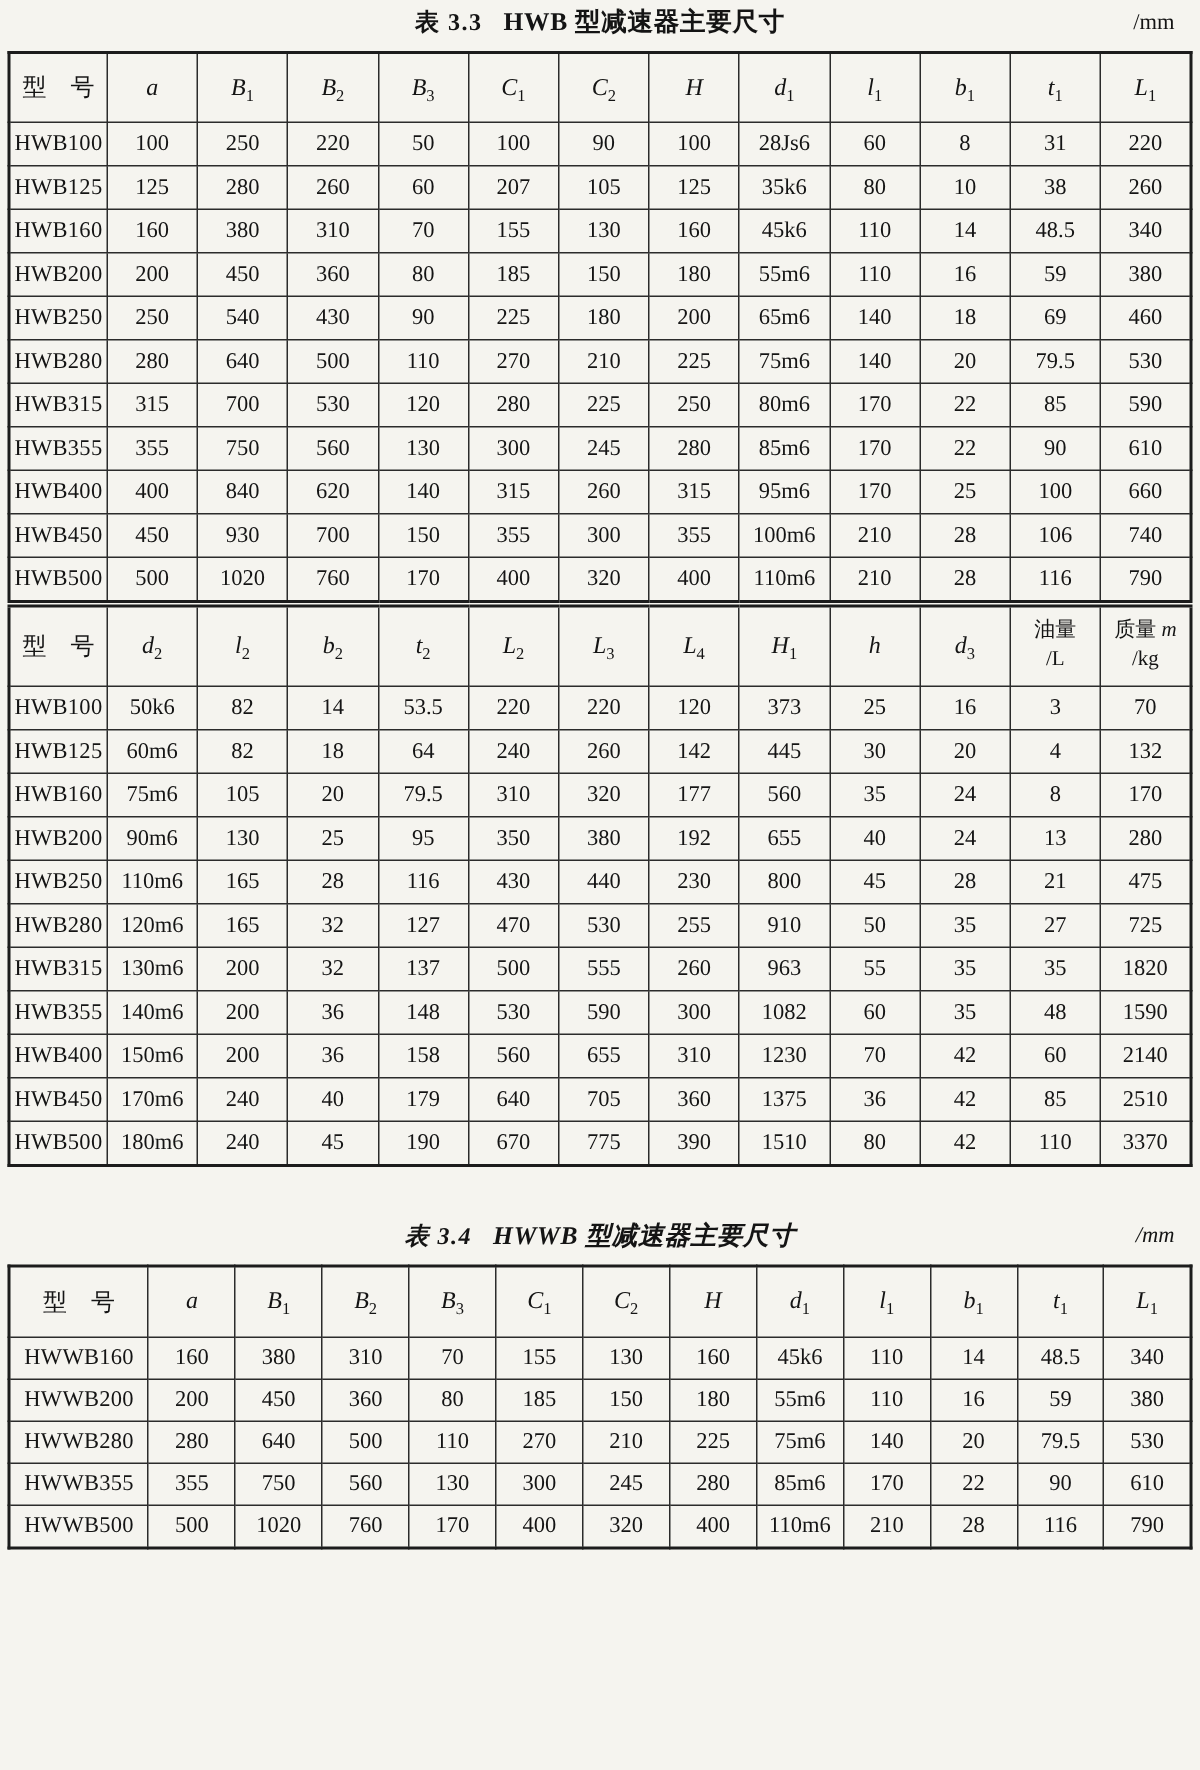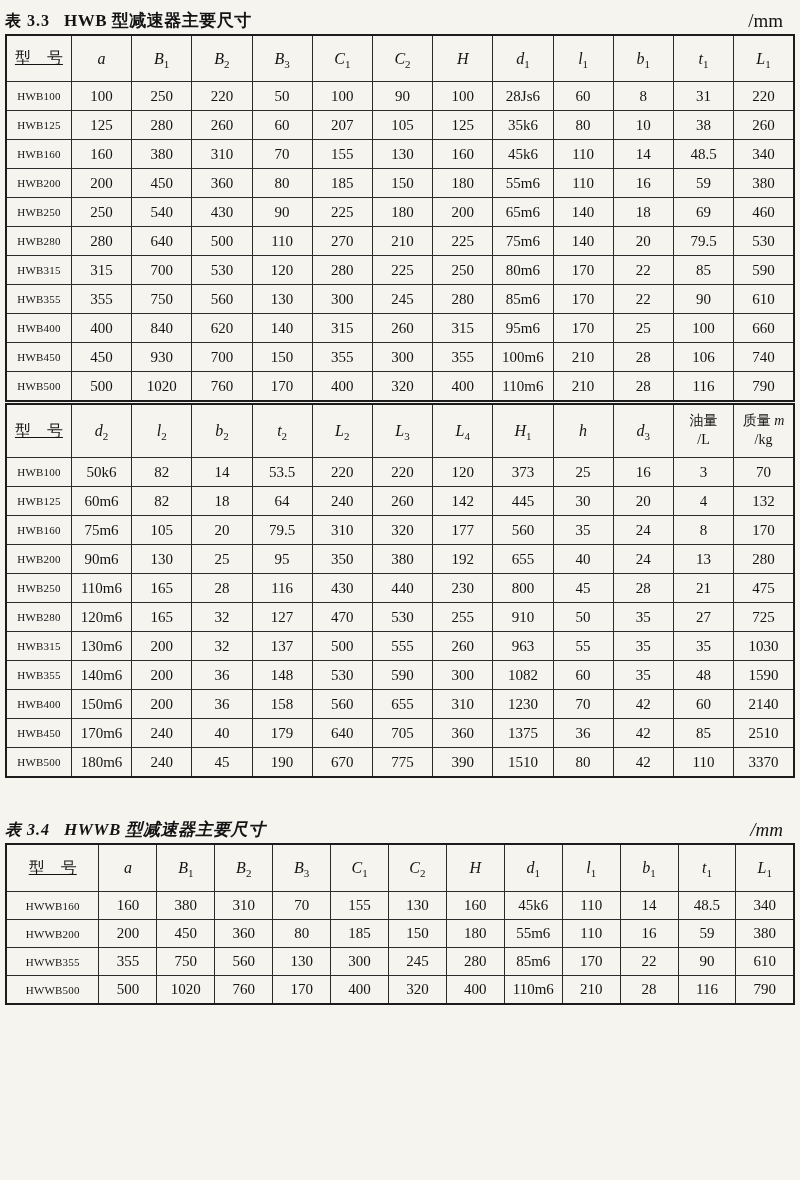"表 3.3 HWB 型减速器主要尺寸" .caption { line-height: 32px -> 20px; text-align: none -> center }
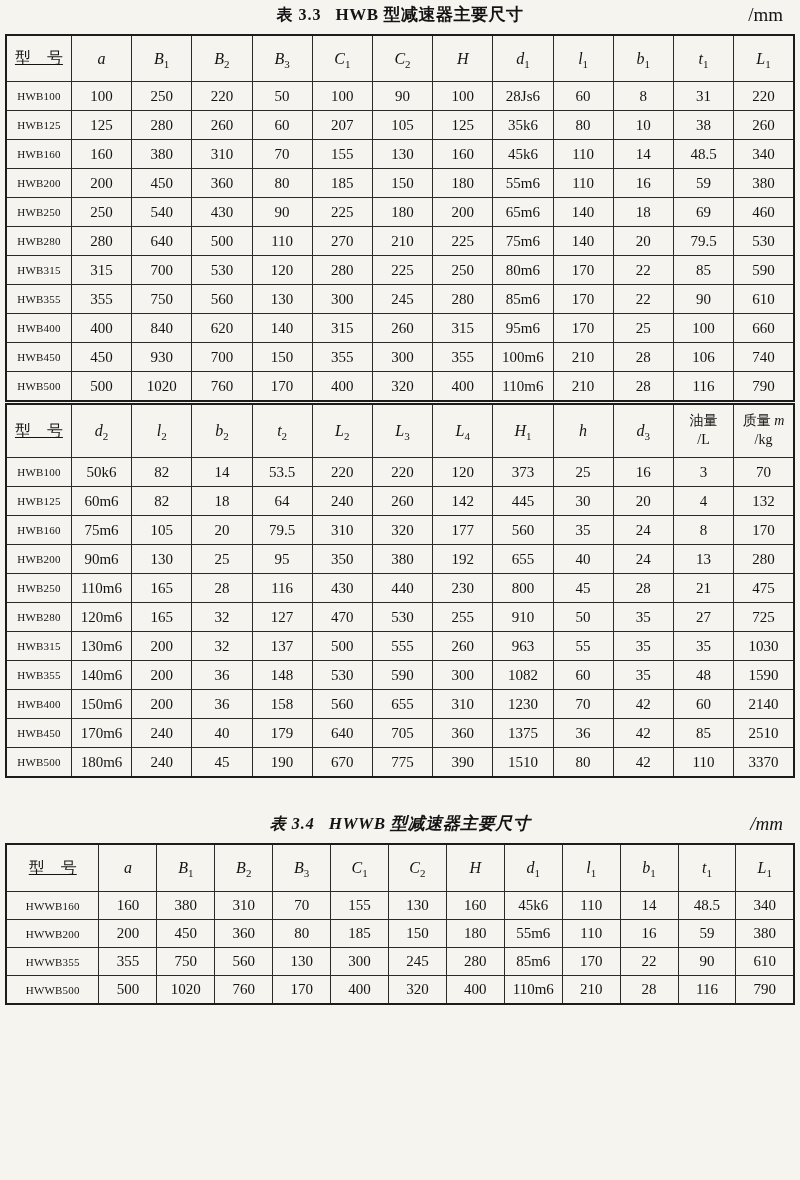"/mm" .cap-unit { font-size: 19px -> 15px }
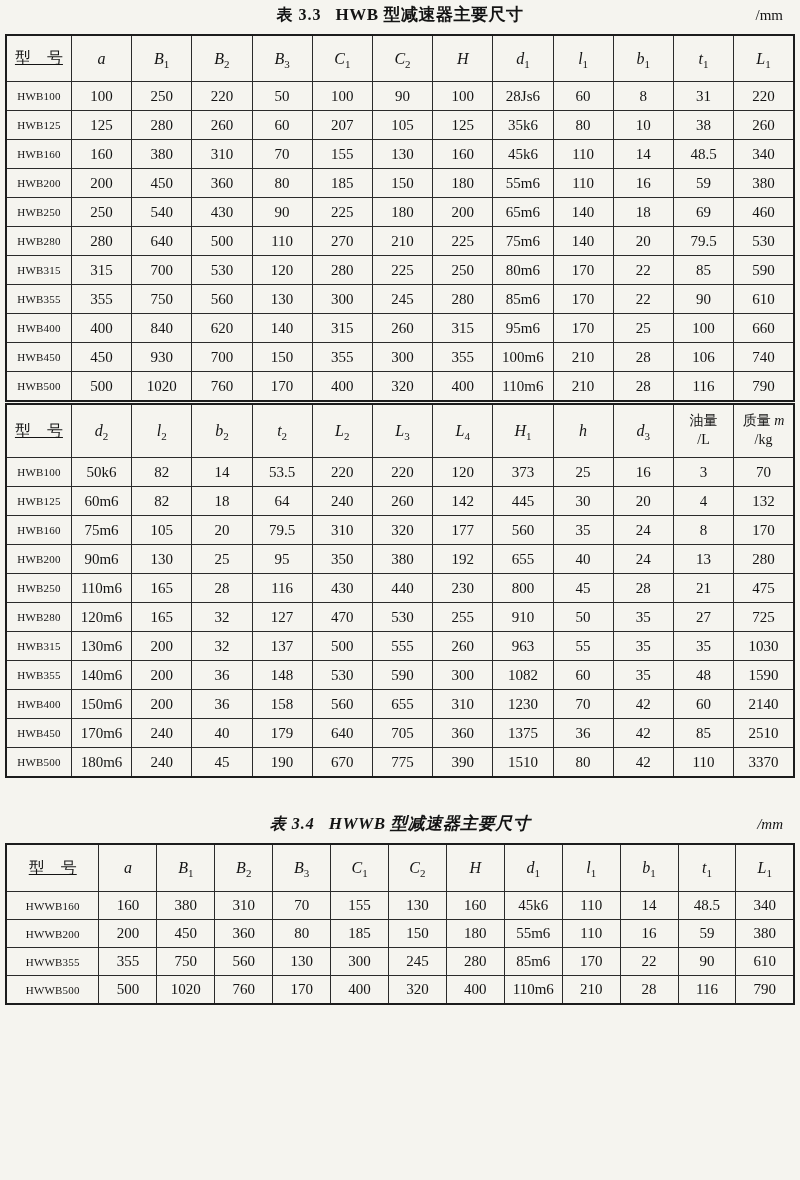"型 号" .model-header { text-decoration: underline -> none }
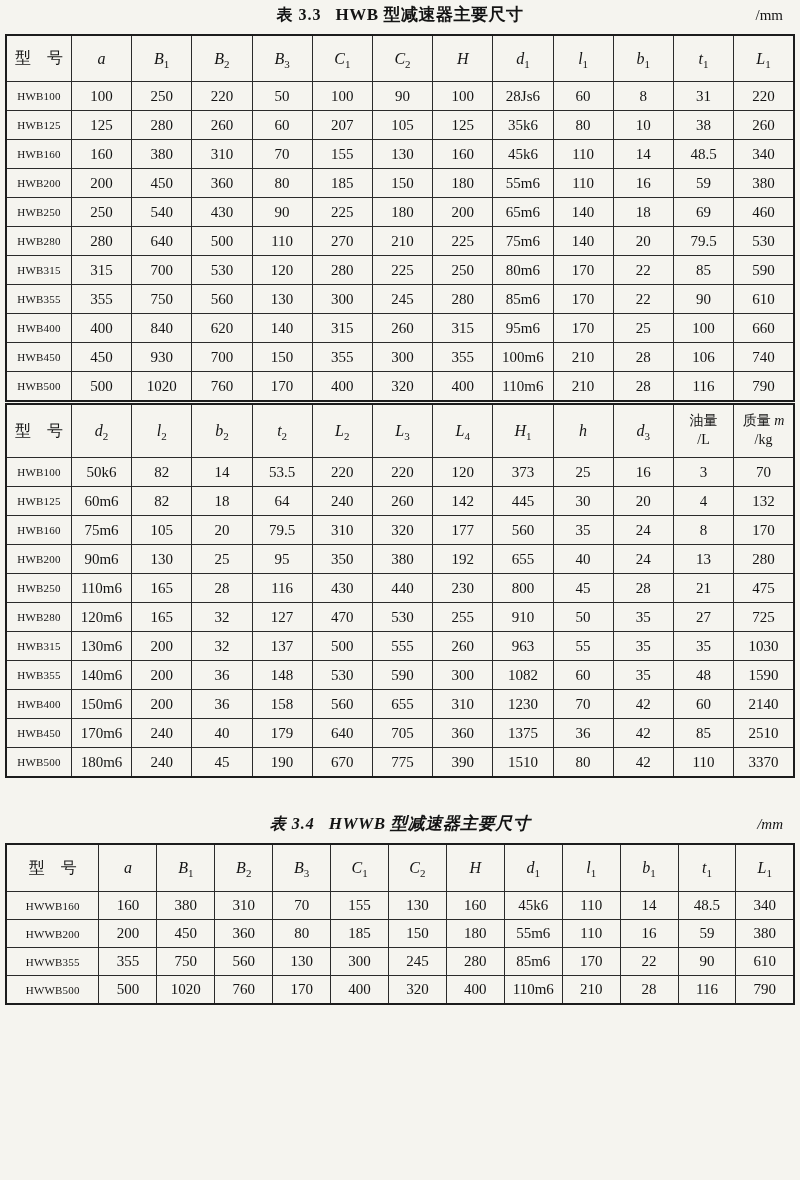"HWB100" .dim-table td.model { font-size: 11px -> 15px }
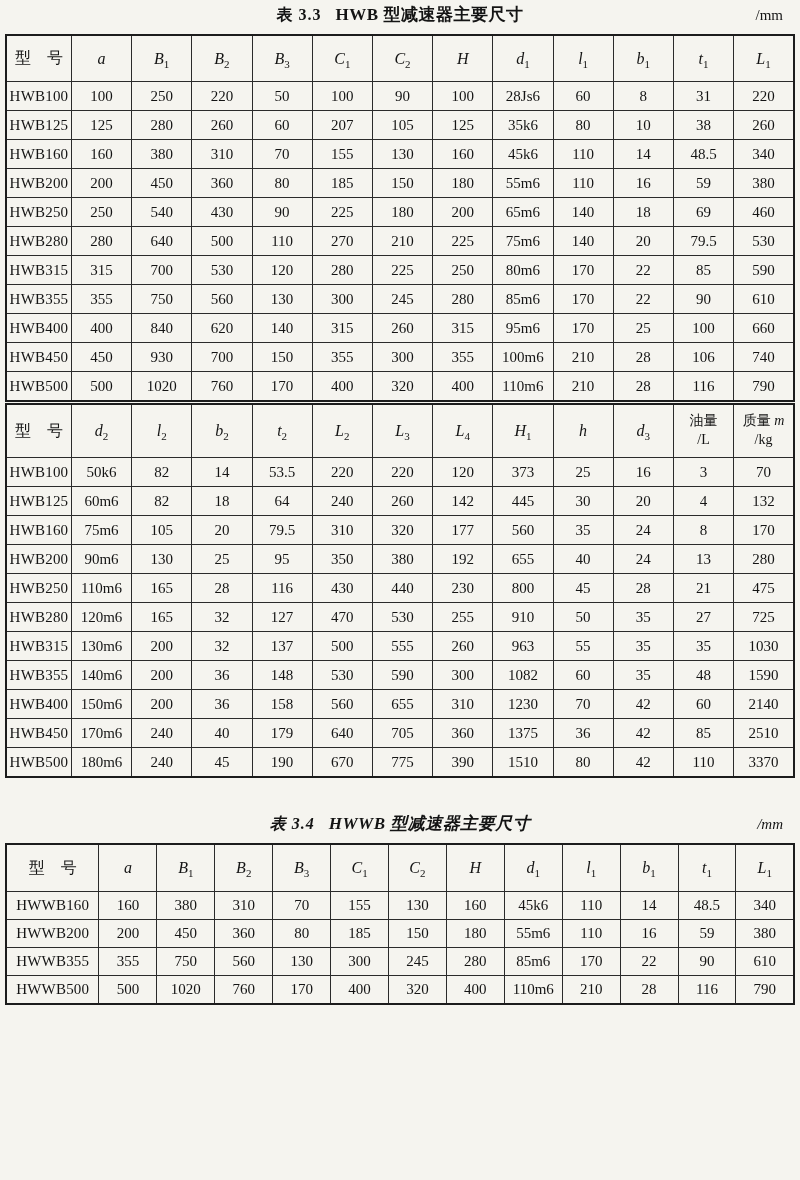"1030" td { text: 1030 -> 1820 }
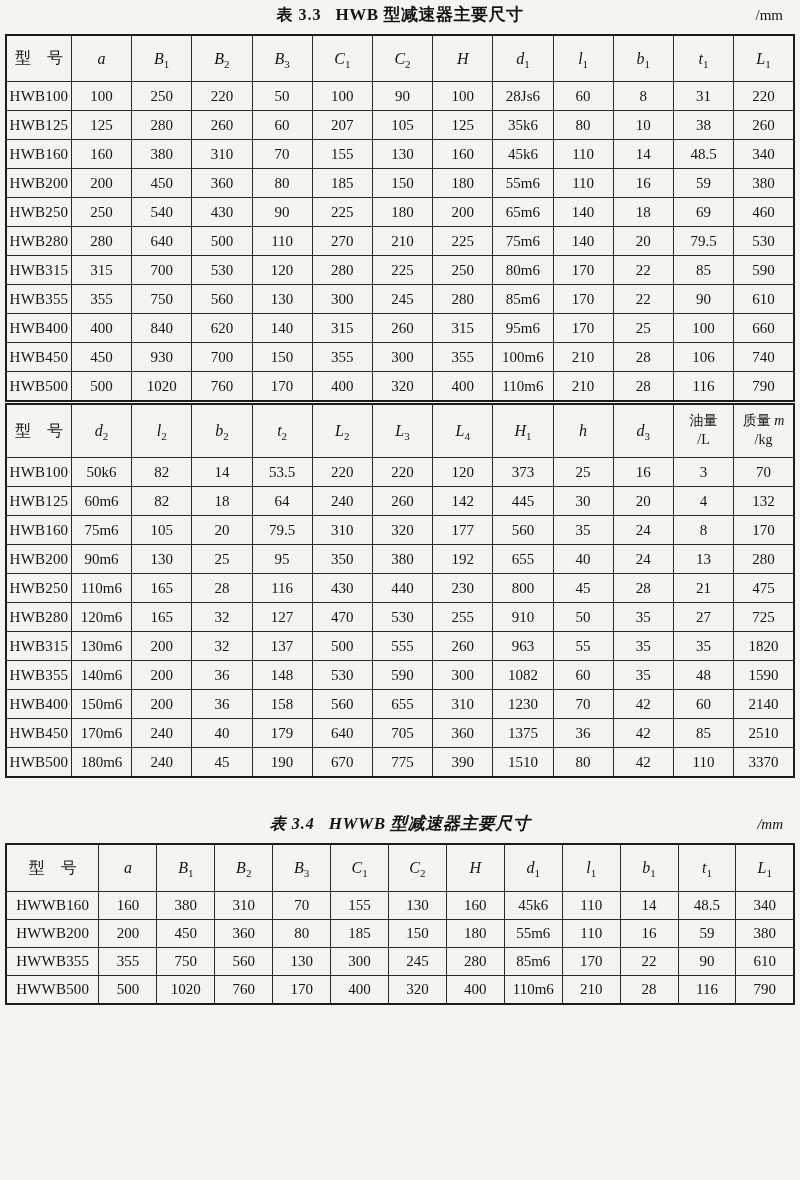"HWWB280" tr { html: none -> <tr> <td>HWWB280</td> <td>280</td> <td>640</td> <td>500</td> <td>110</td> <td>270</td> <td>210</td> <td>225</td> <td>75m6</td> <td>140</td> <td>20</td> <td>79.5</td> <td>530</td> </tr> }
